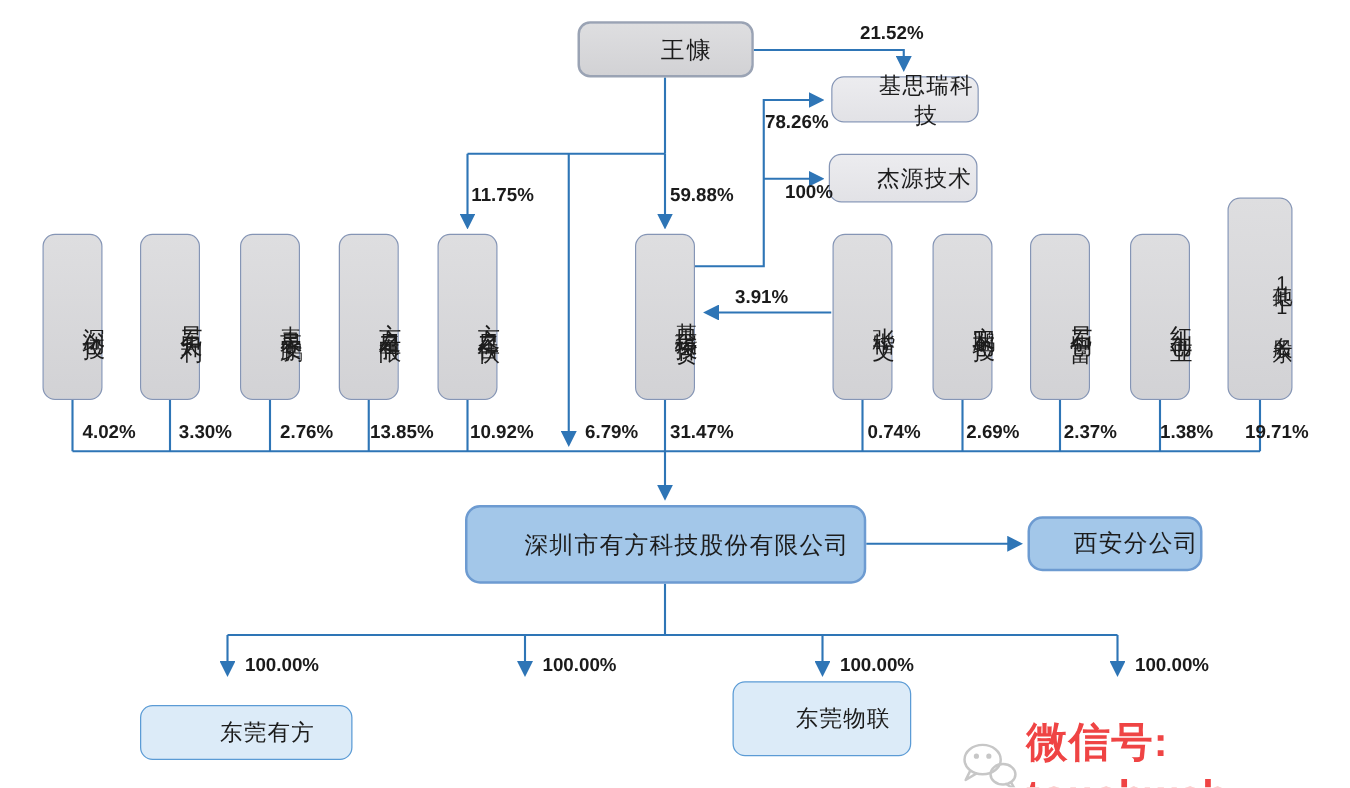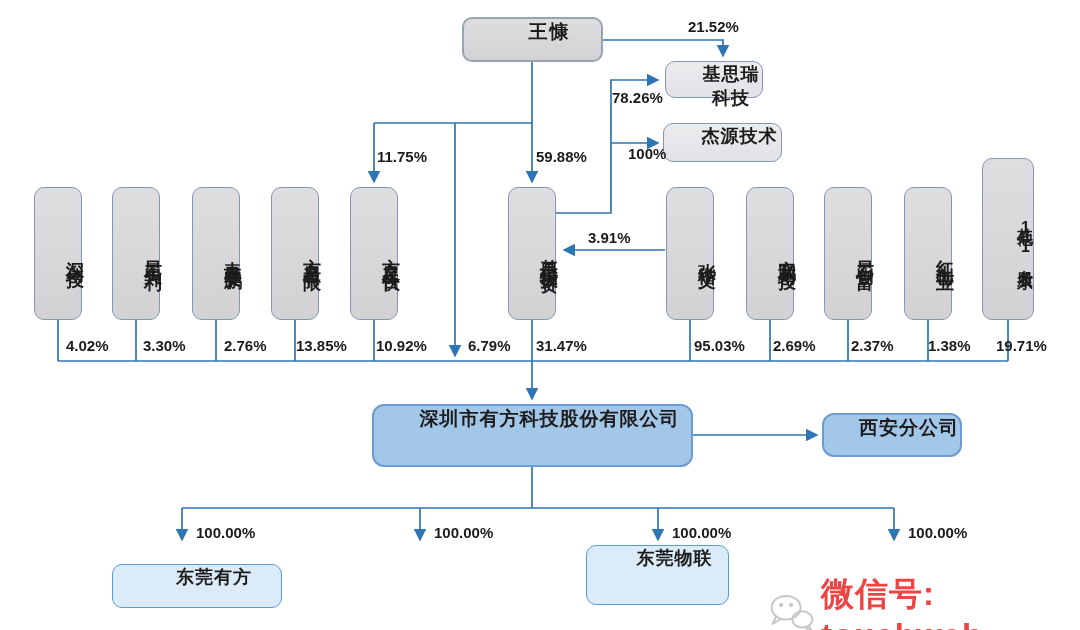"王慷" .box { align-items: none -> center; font-weight: bold -> normal }
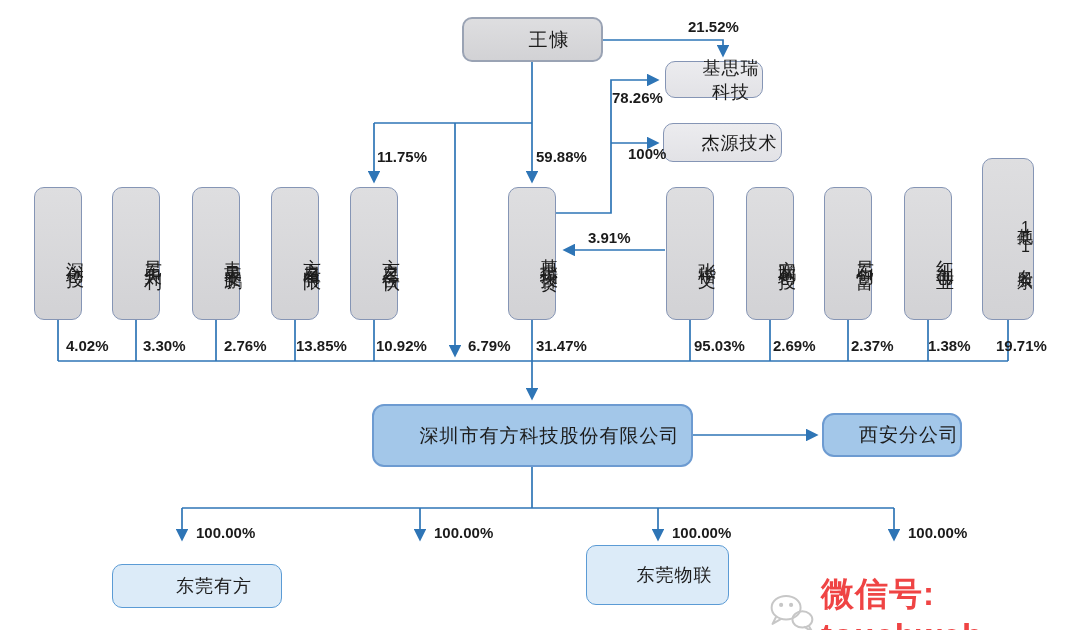"基思瑞科技" div.box { width: 98px -> 118px }
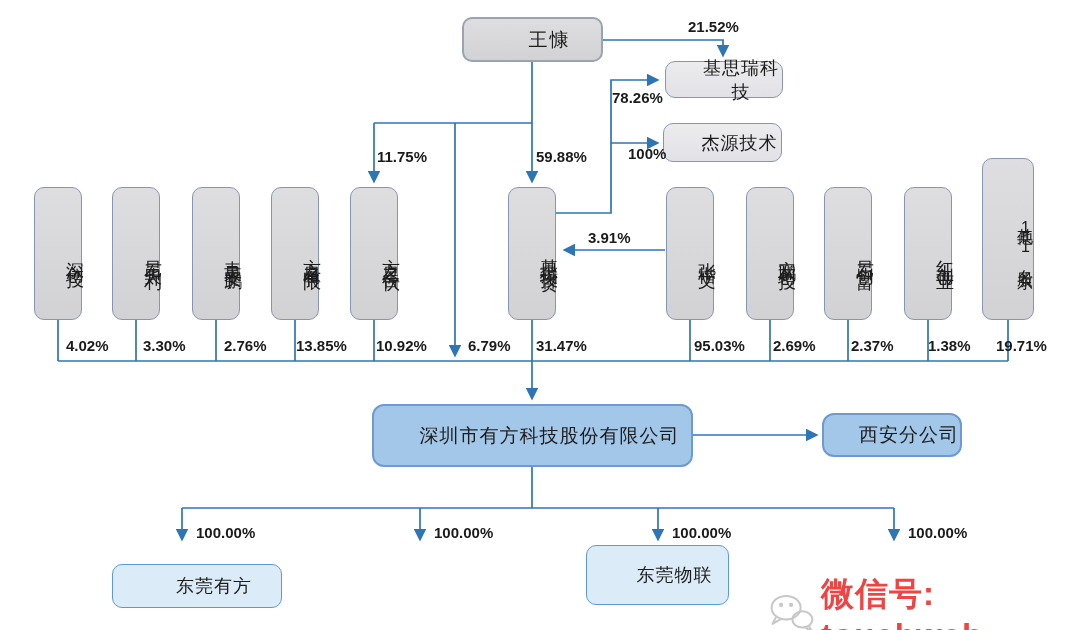"95.03%" div.pct { text: 95.03% -> 0.74% }
